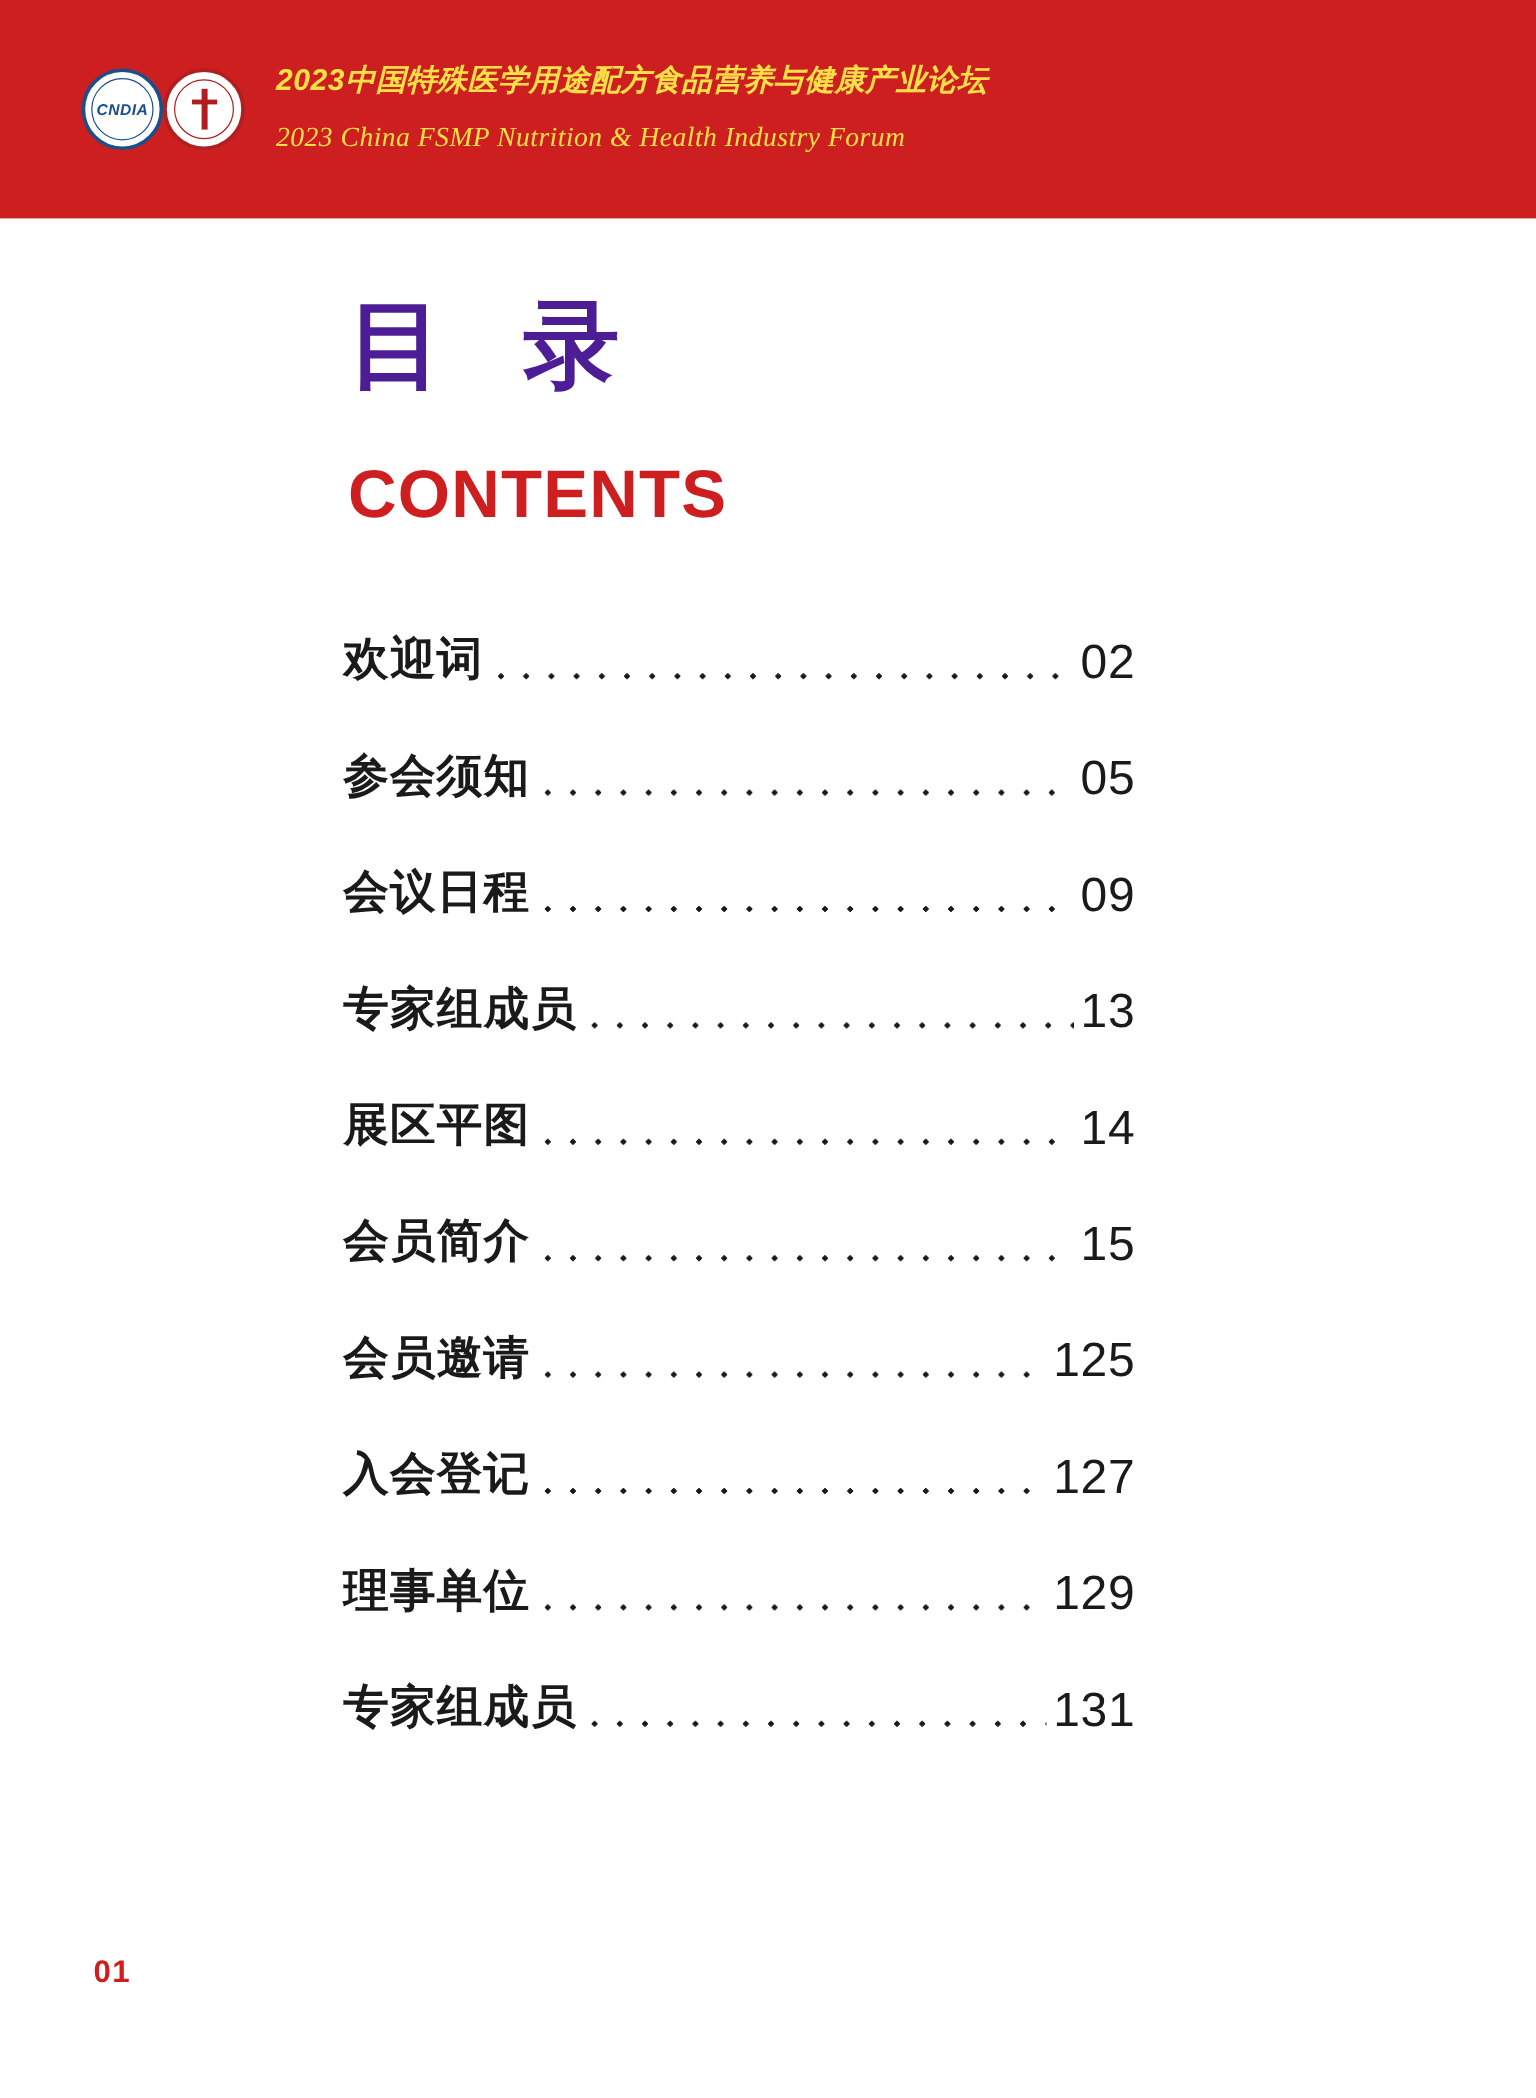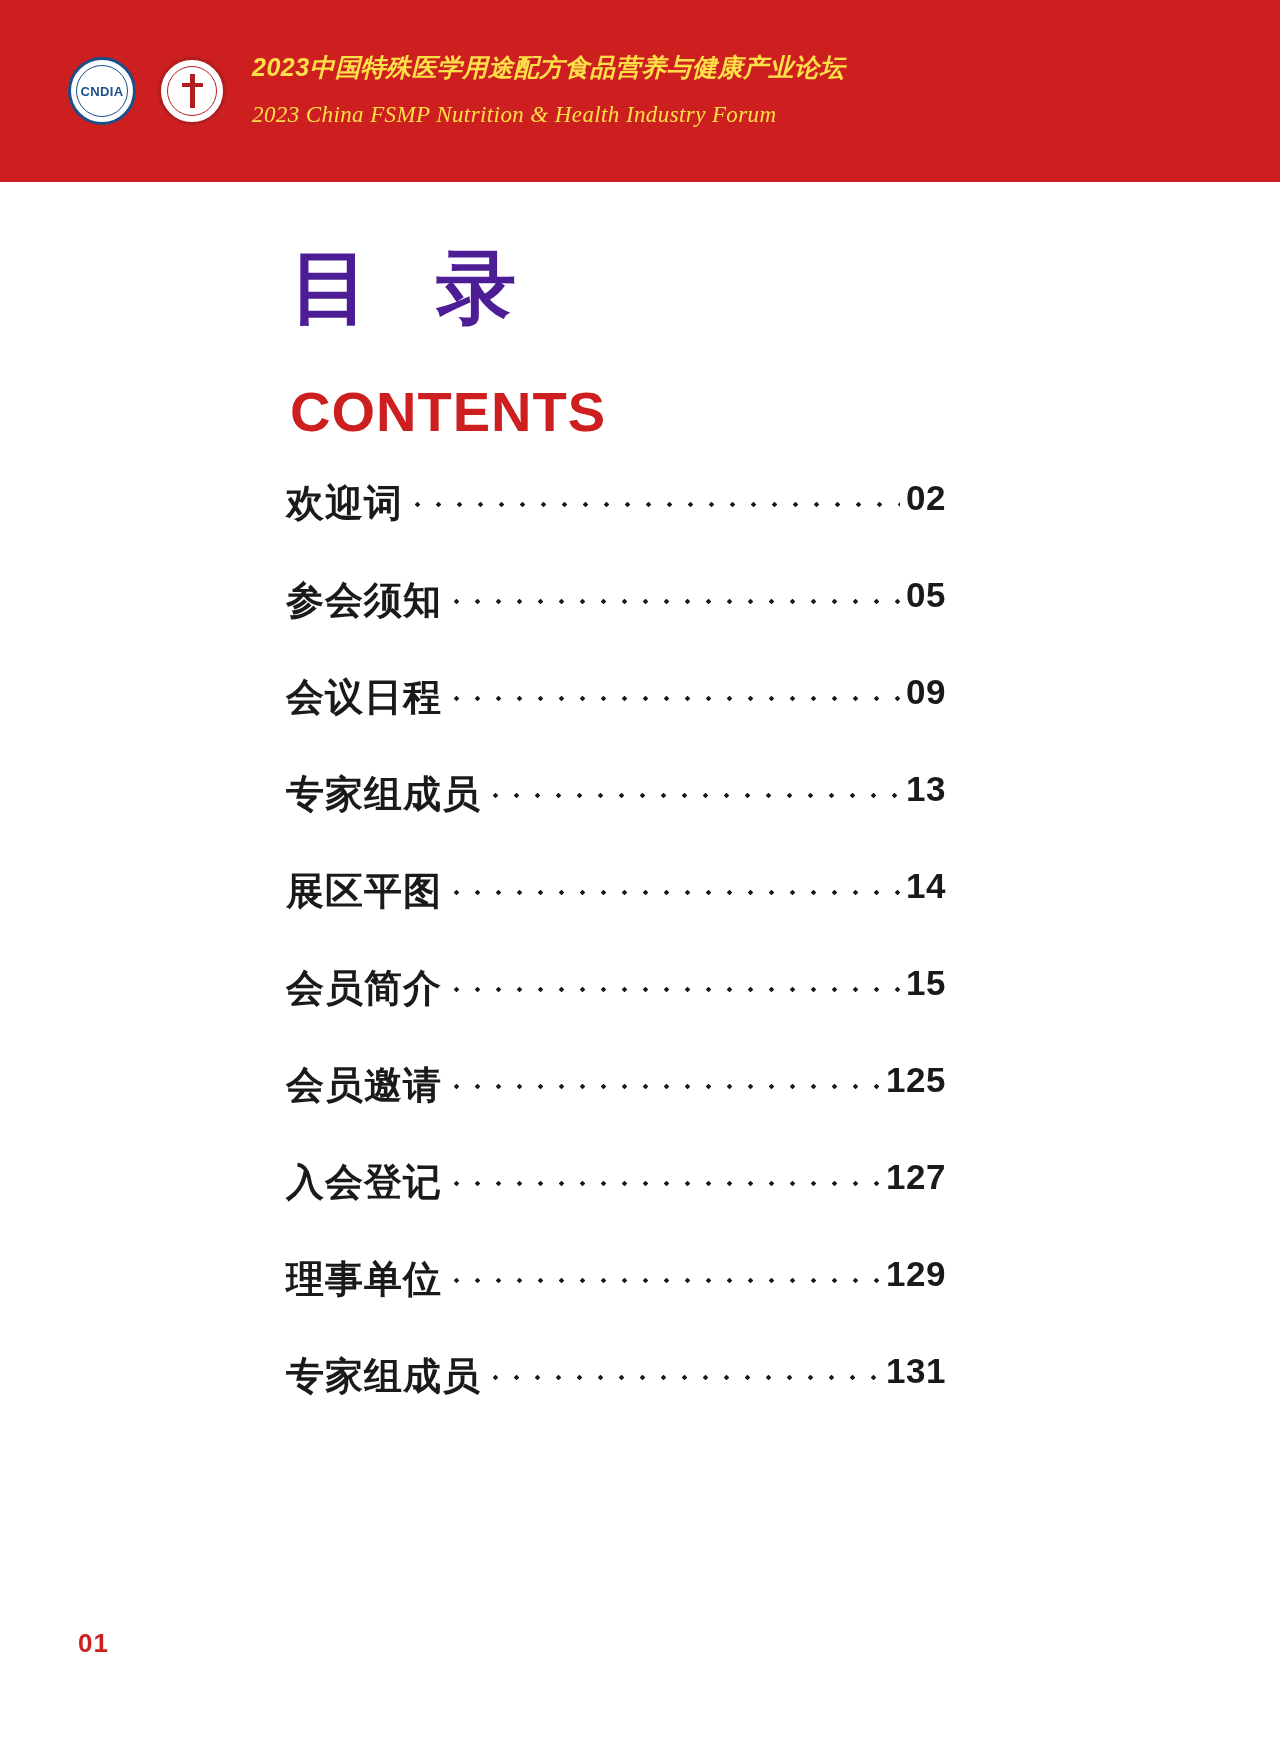"CNDIA" .logos { font-style: none -> italic; gap: 22px -> none }
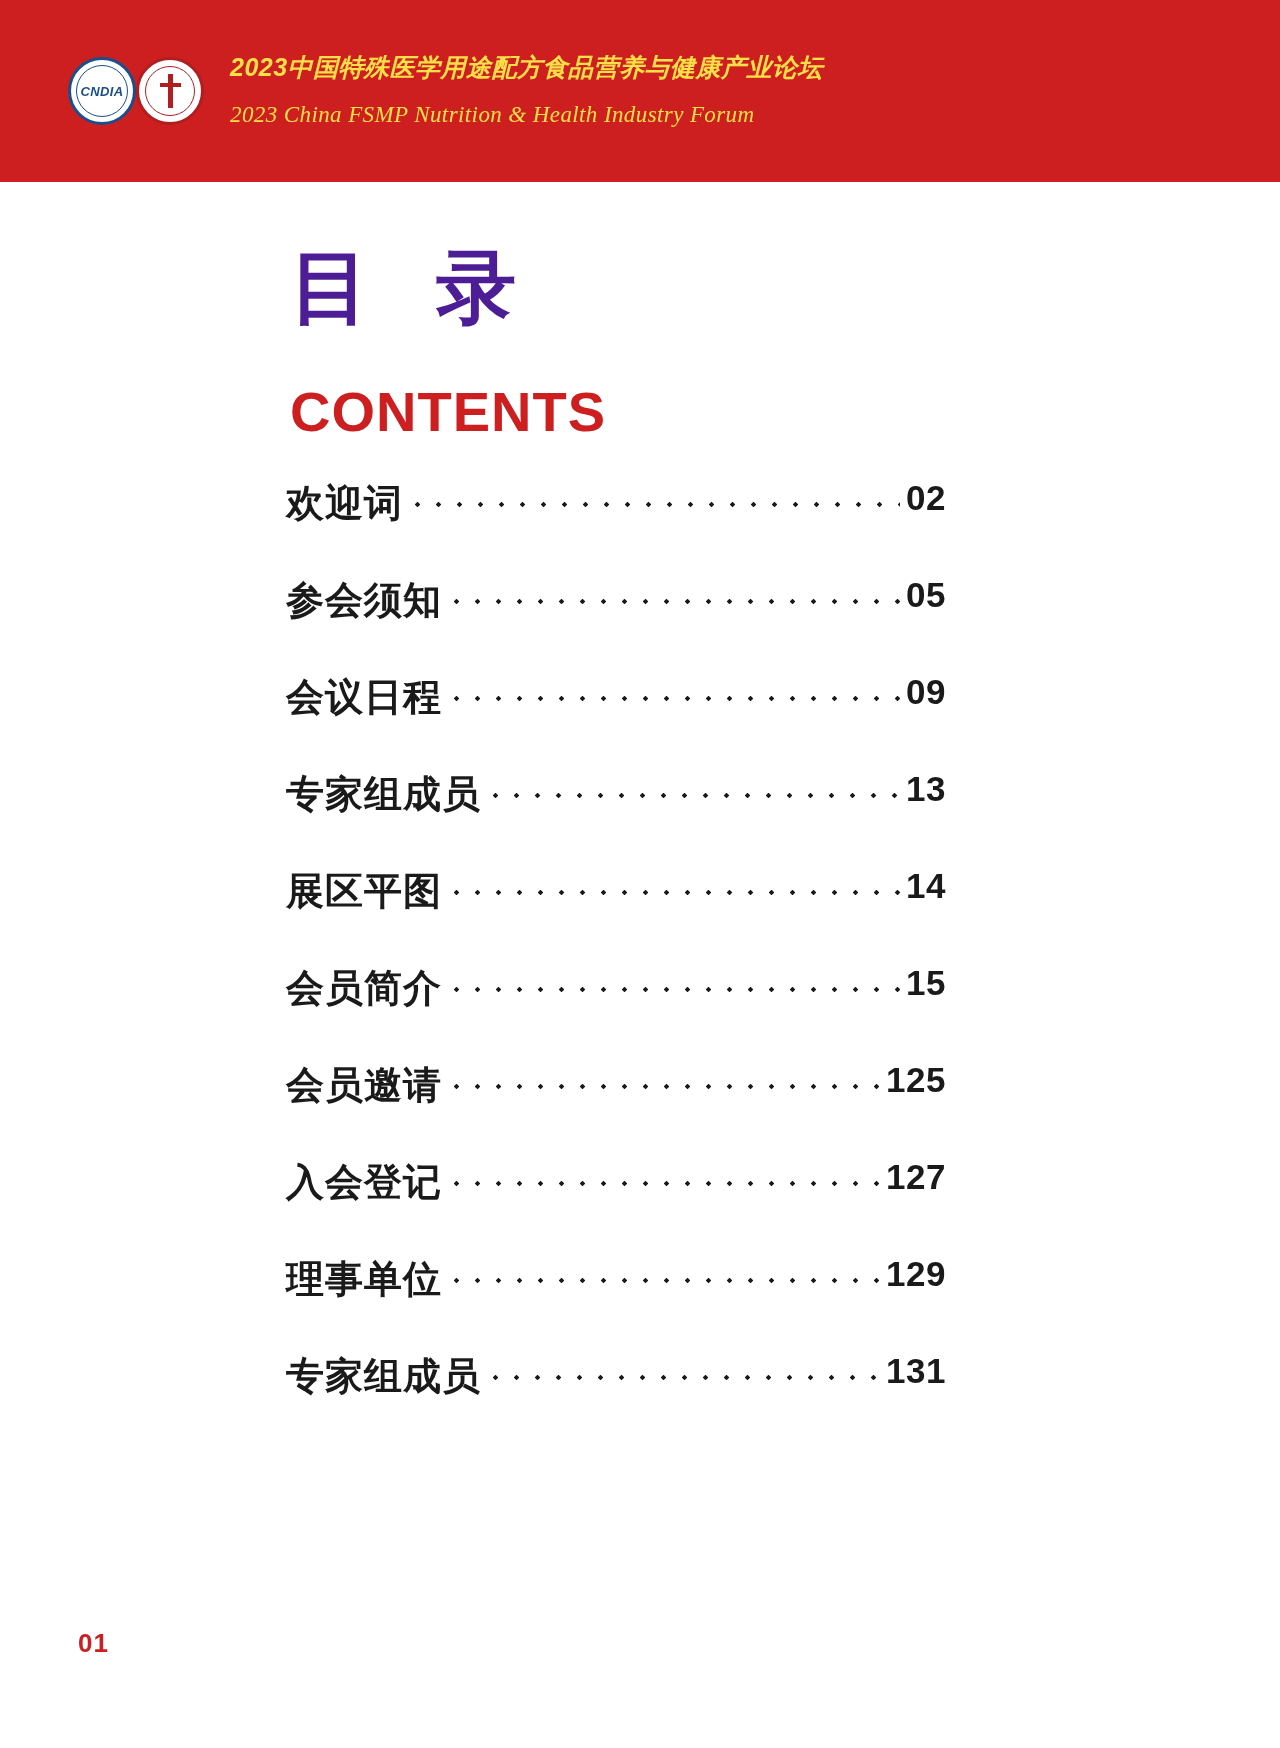"欢迎词" .toc-row { align-items: flex-start -> flex-end }
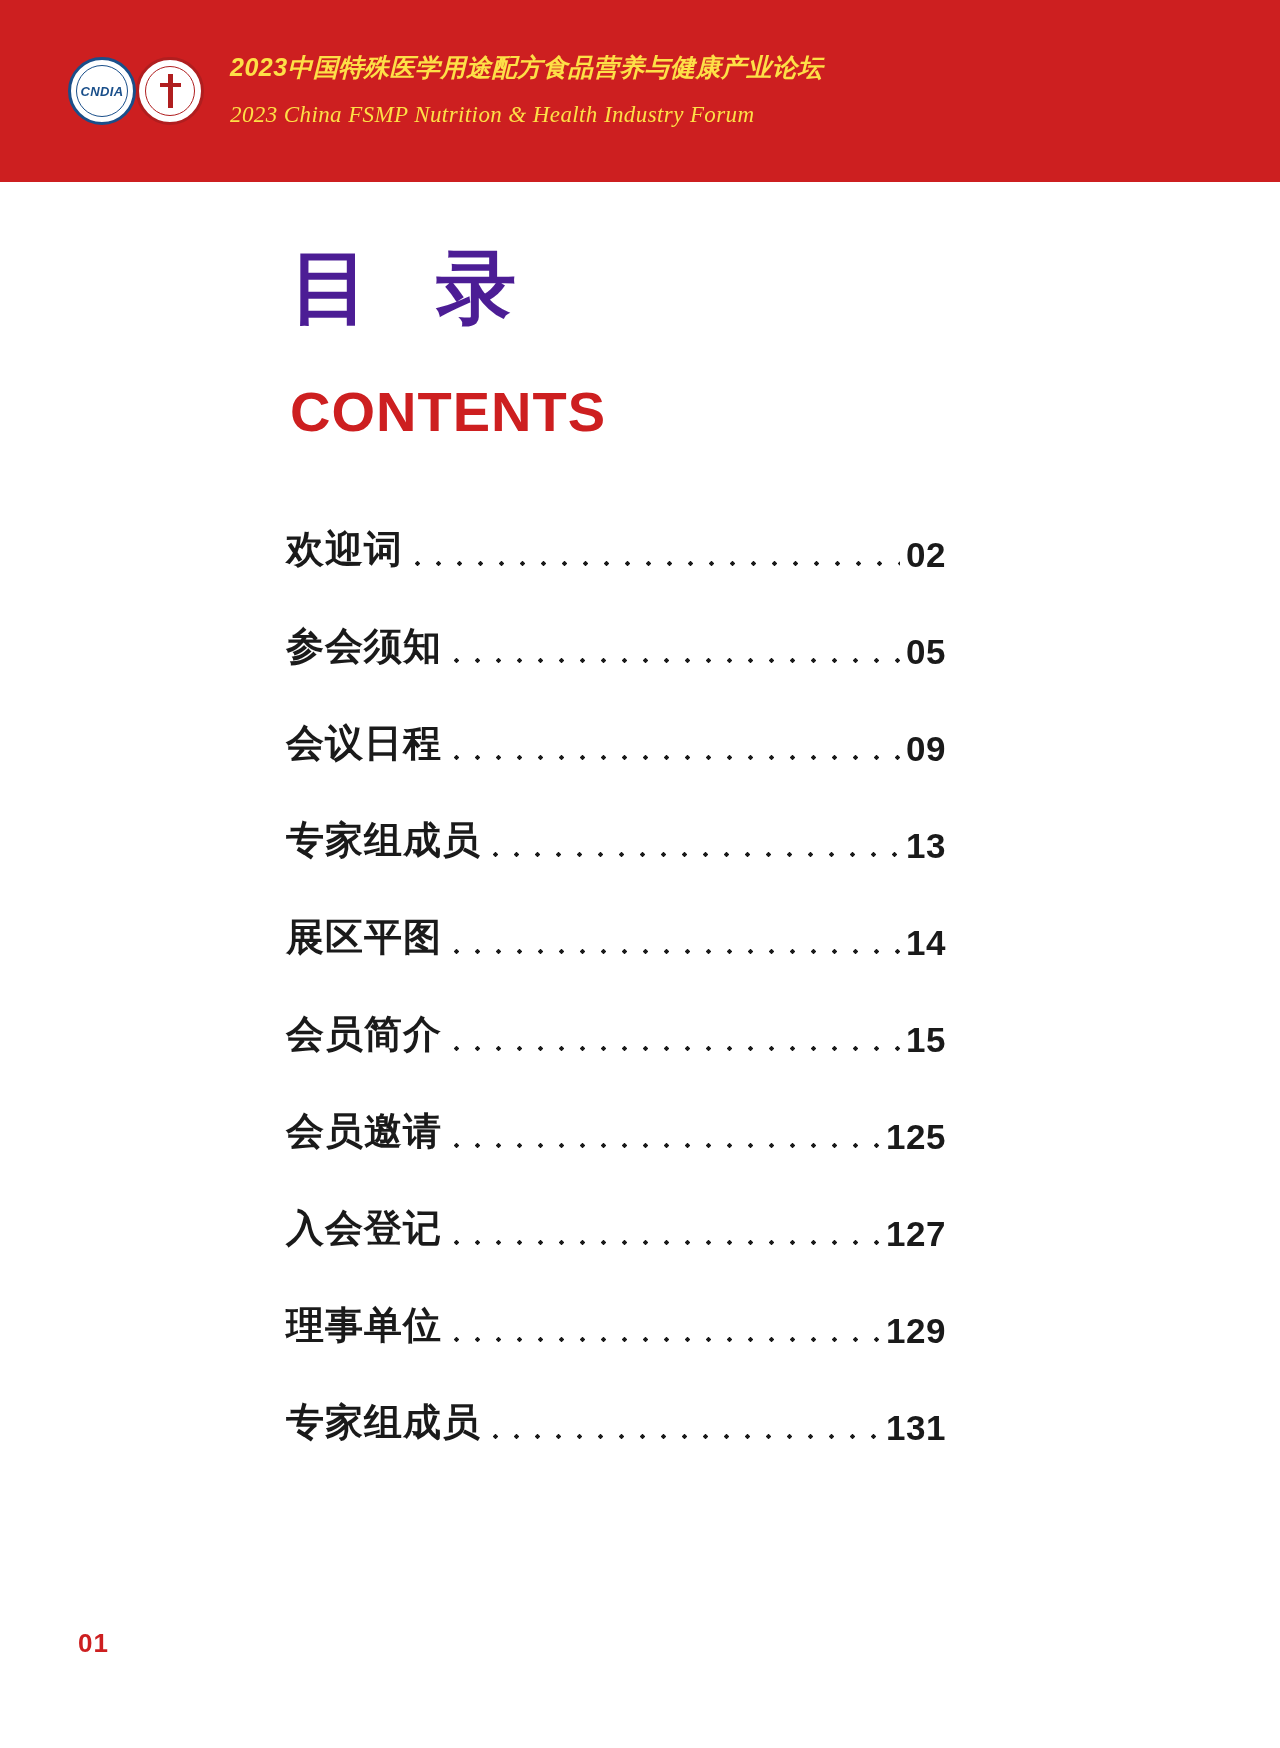"02" .toc-page { font-size: 35px -> 40px; font-weight: bold -> normal }
